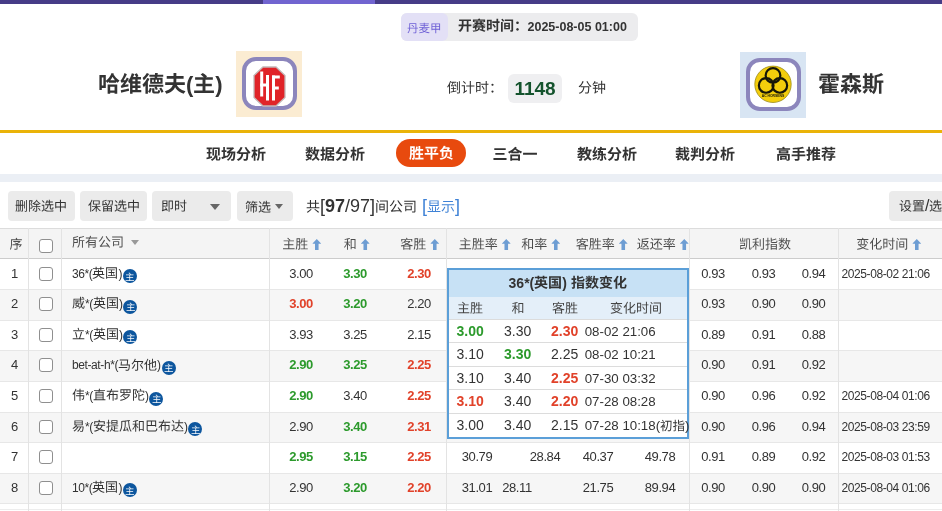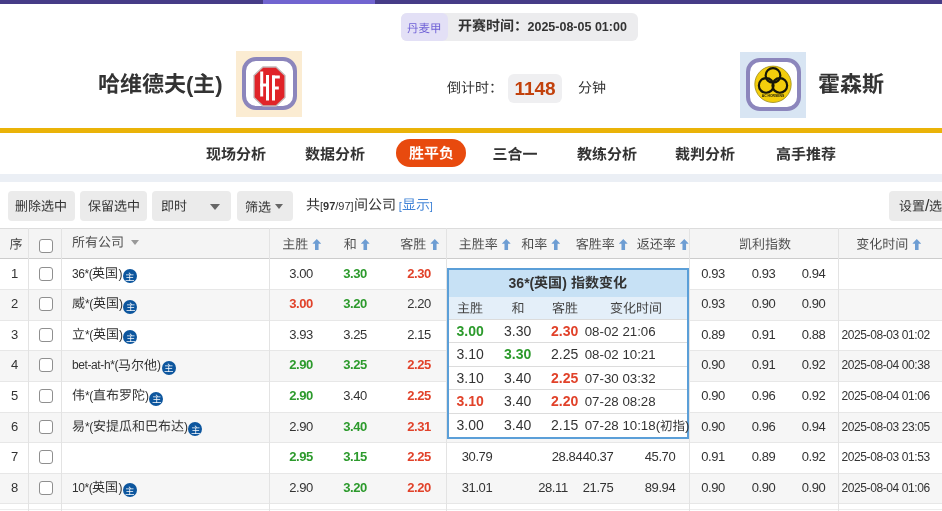"2025-08-05 01:00" #hdr { border-bottom: 5px solid #eab308 -> 3px solid #eab308 }
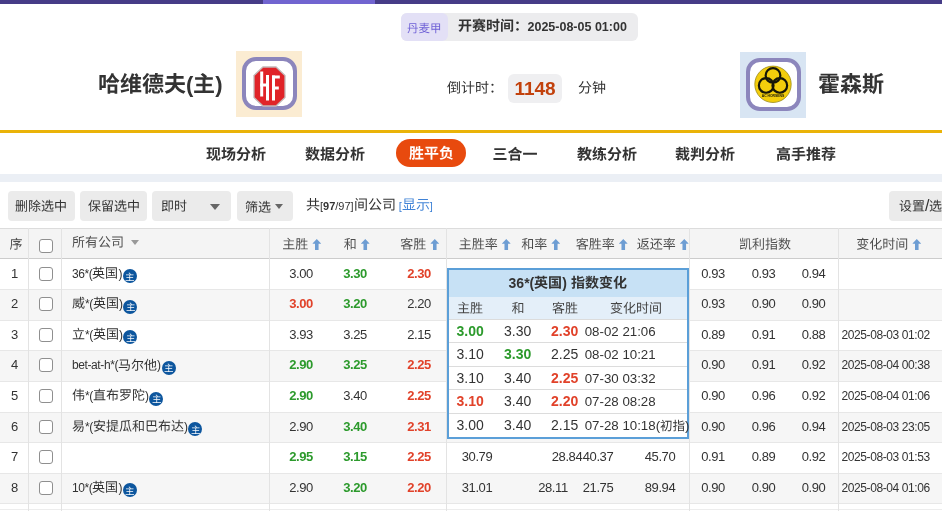"1148" #cdbox { color: #c2410c -> #14532d }
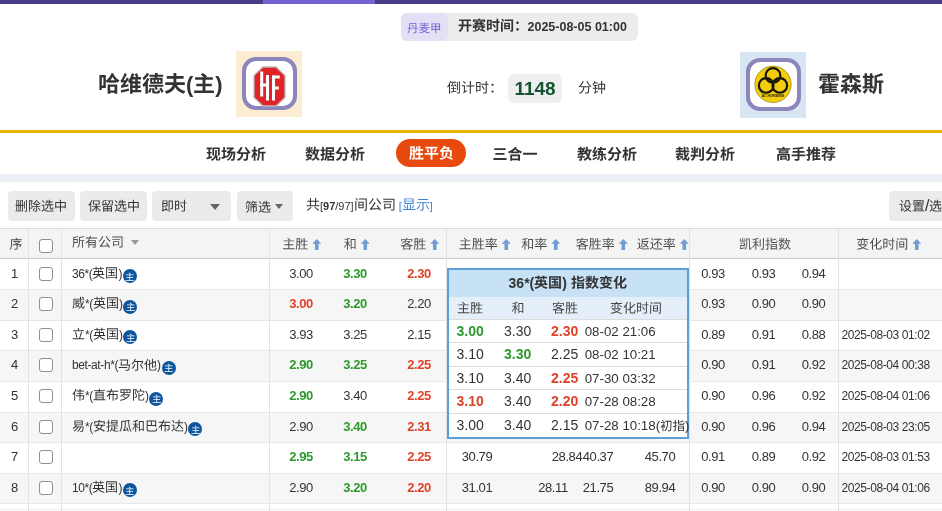"[97/97] [ ]" #cnt { font-size: 11px -> 18px }
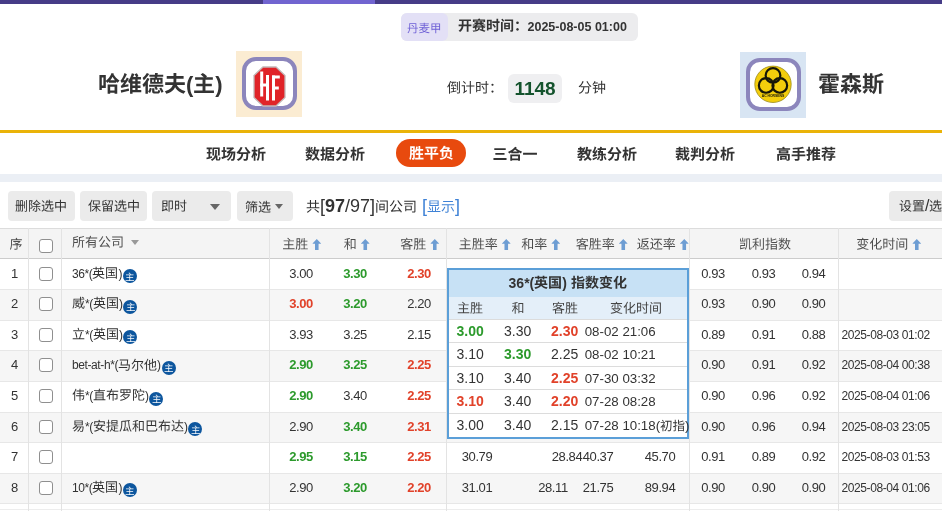"2025-08-02 21:06" span.tm { html: none -> <span>2025-08-02 21:06</span> }
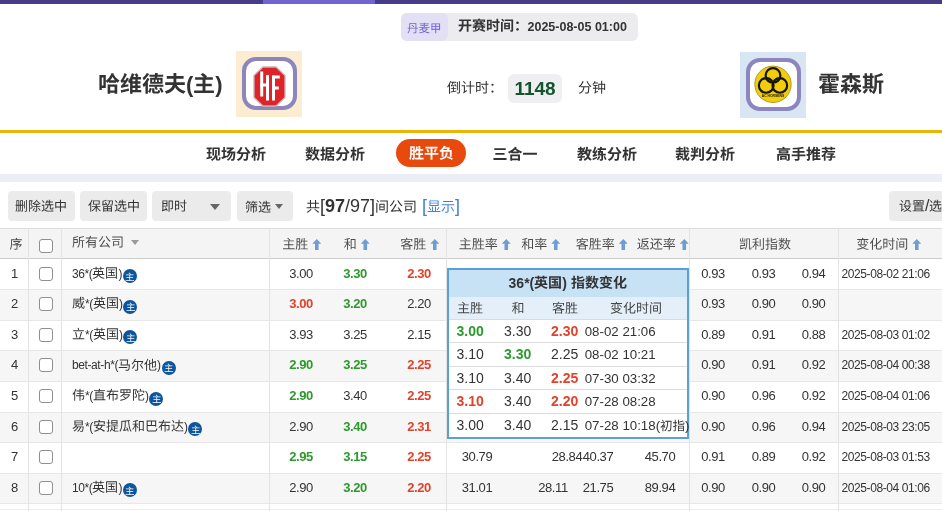"2025-08-03 01:02" span.tm { html: <span>2025-08-03 01:02</span> -> none }
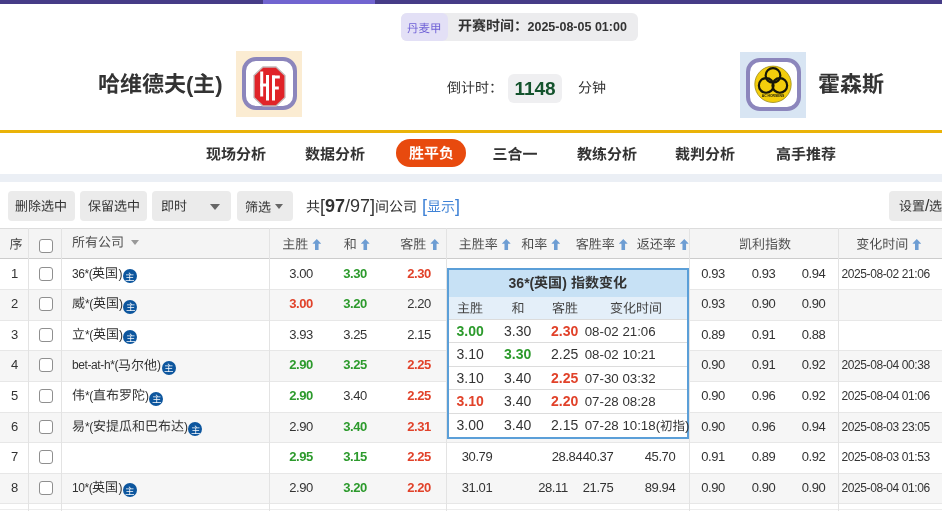"2025-08-04 00:38" span.tm { html: <span>2025-08-04 00:38</span> -> none }
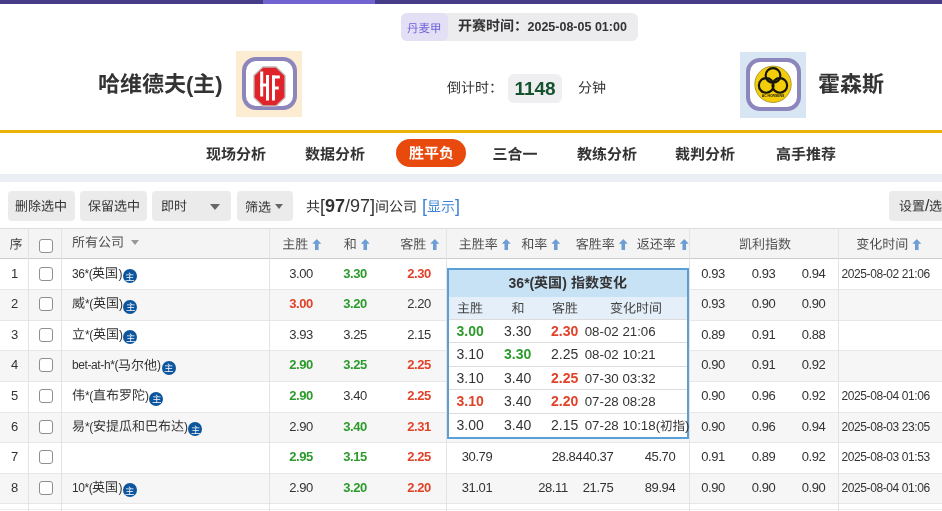"2025-08-03 23:05" span.tm { text: 23:05 -> 23:59 }
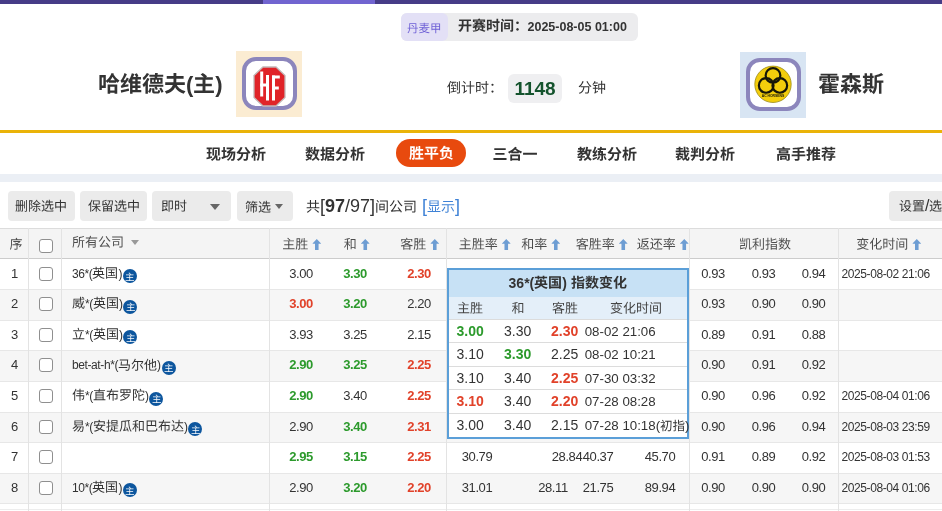"28.84" span.cc { left: 567px -> 545px }
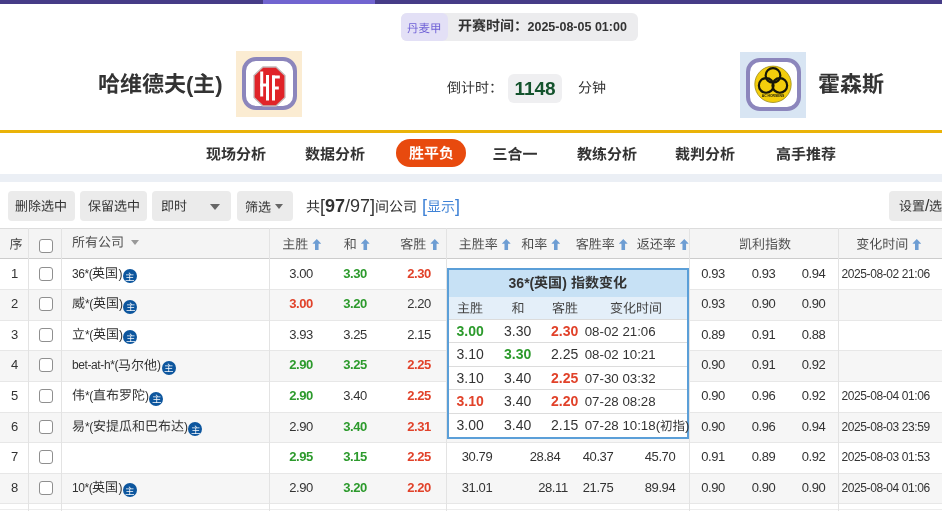"45.70" span.cc { text: 45.70 -> 49.78 }
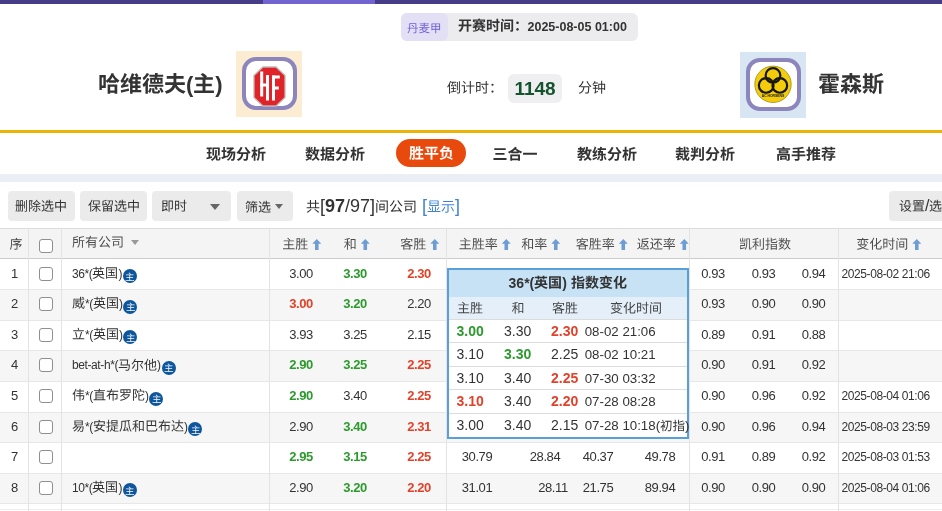"28.11" span.cc { left: 553px -> 517px }
